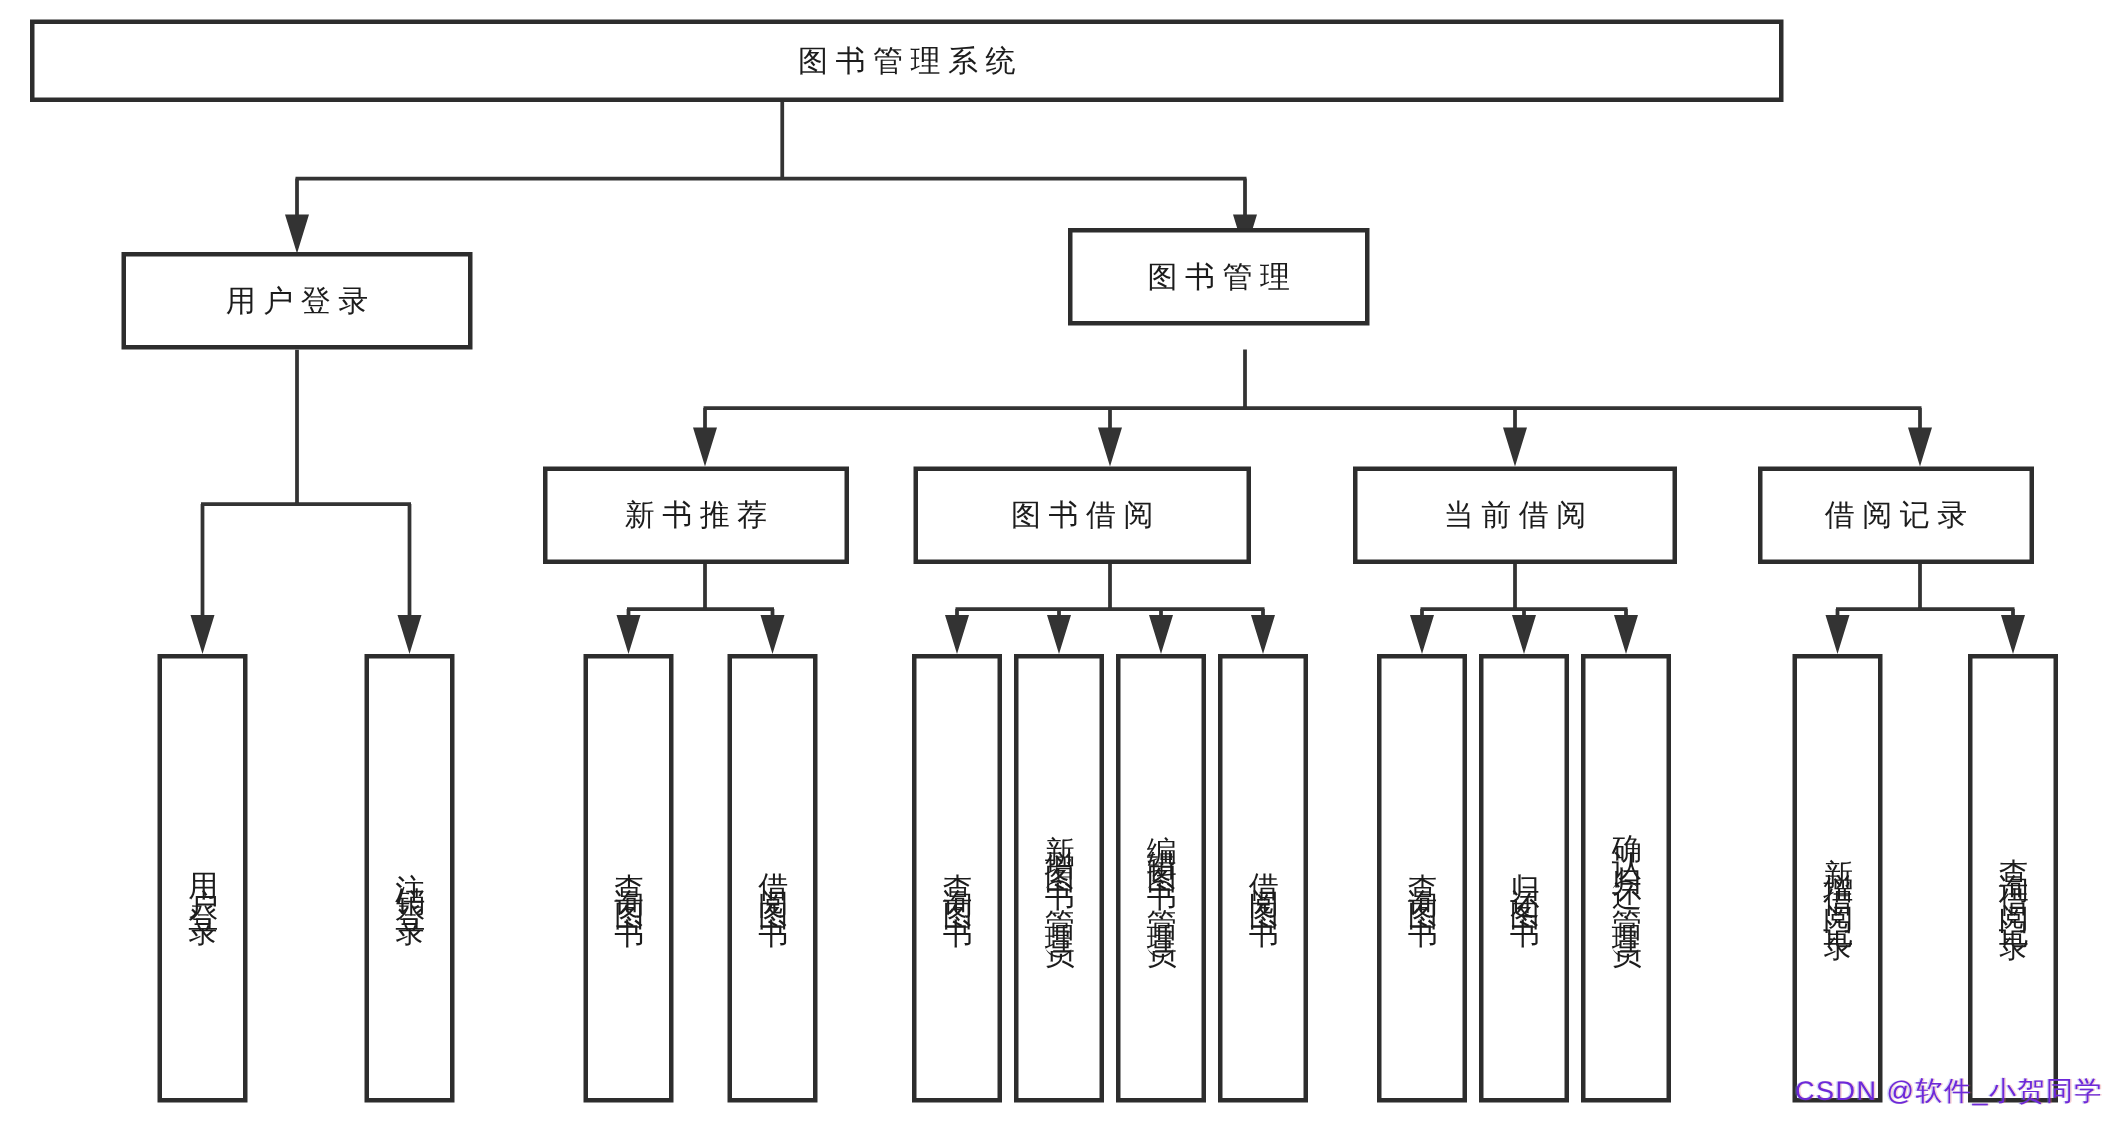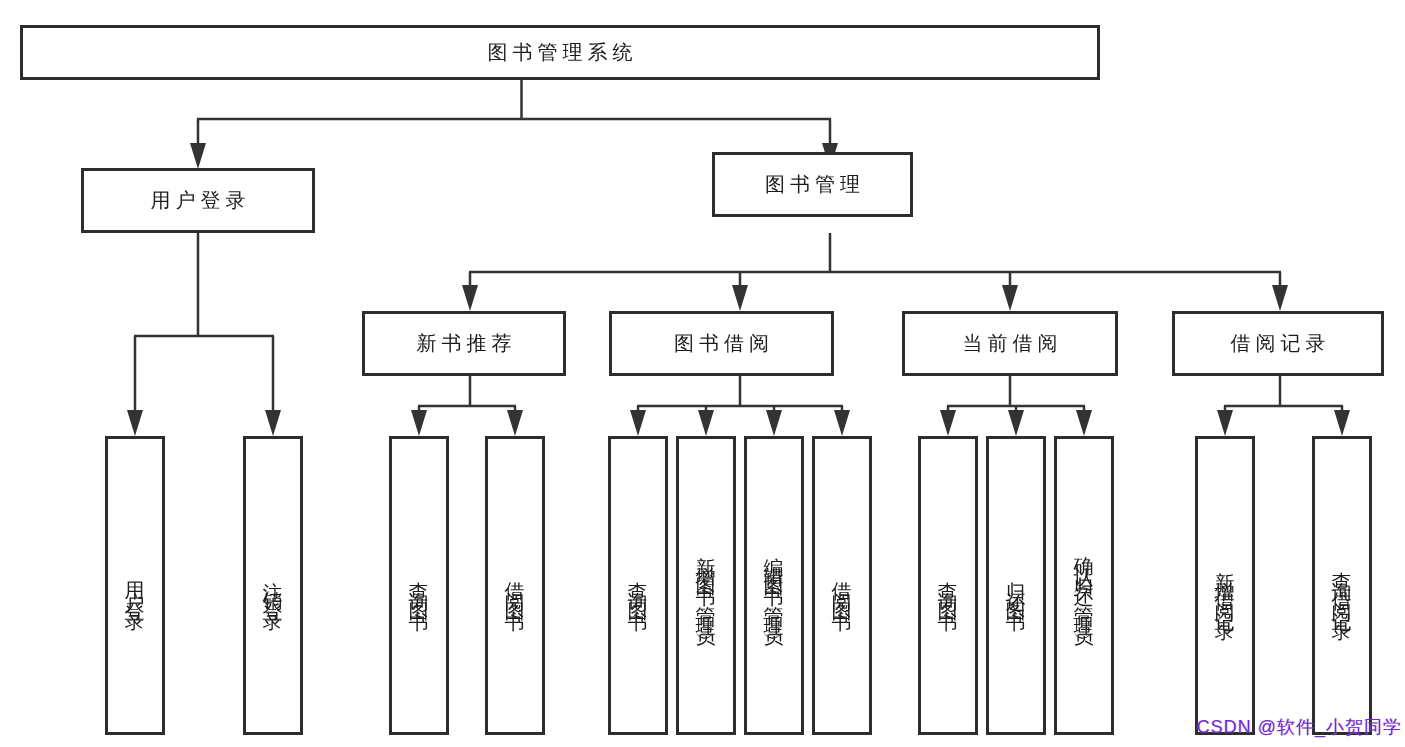"图书管理系统" div.node { top: 25px -> 13px; width: 1080px -> 1169px }
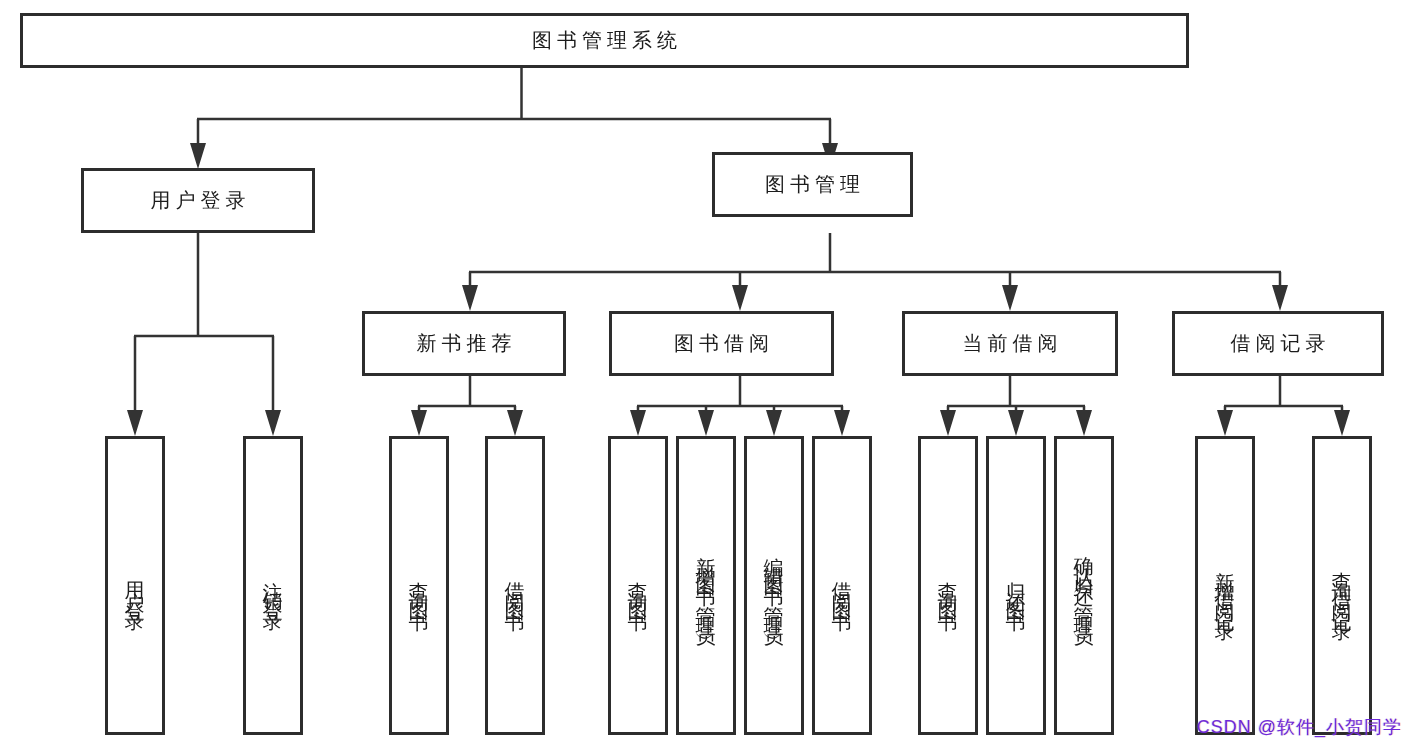"借阅记录" div.node { width: 212px -> 184px }
